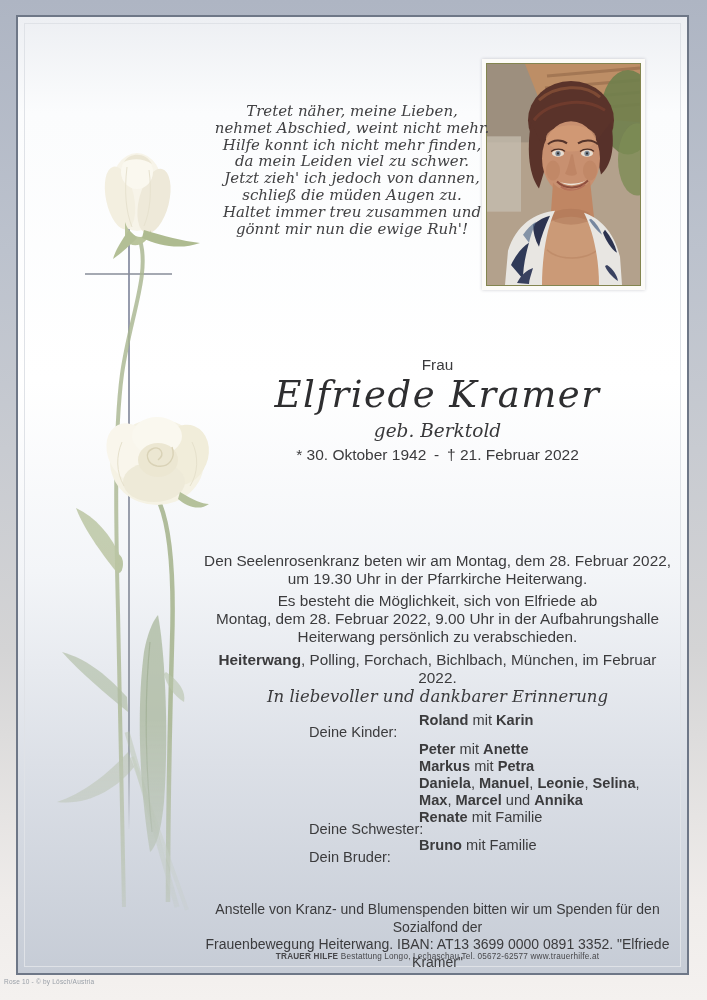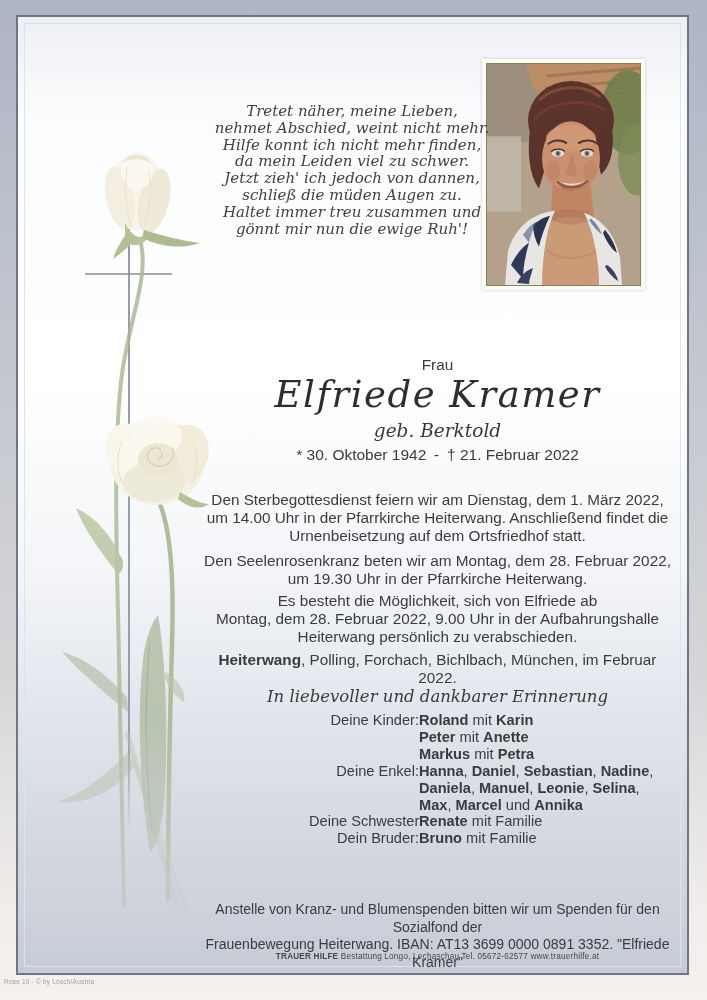"Den Sterbegottesdienst feiern wir am" div.cblock { html: <div> <div>Den Sterbegottesdienst feiern wir am Dienstag, dem 1. März 2022,</div> <div>um 14.00 Uhr in der Pfarrkirche Heiterwang. Anschließend findet die</div> <div>Urnenbeisetzung auf dem Ortsfriedhof statt.</div> </div> -> none }
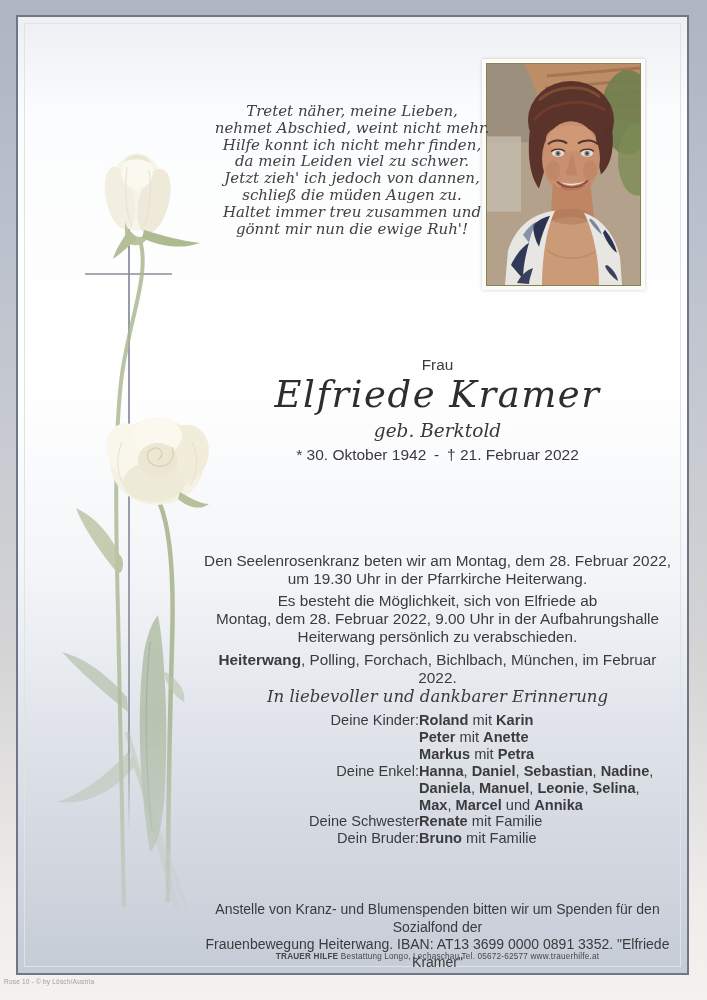"Deine Kinder:" .fam-label { margin-top: none -> 12px; text-align: right -> left }
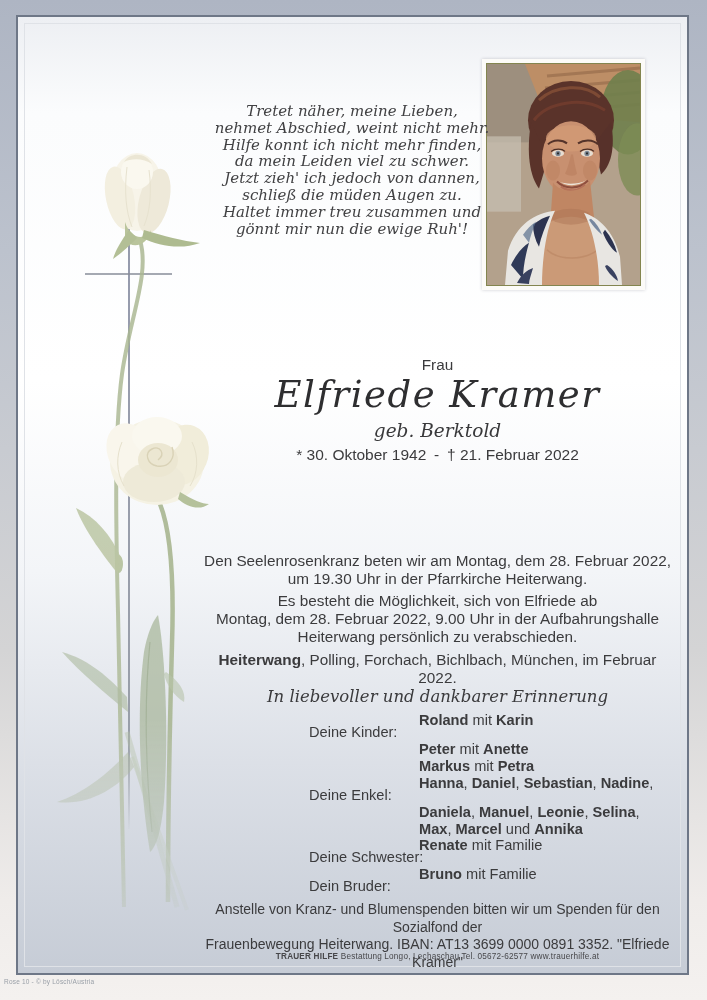"Deine Enkel:" div.fam-row { html: <div> <div>Deine Enkel:</div> <div><span>Hanna</span><span>, </span><span>Daniel</span><span>, </span><span>Sebastian</span><span>, </span><span>Nadine</span><span>,</span></div> </div> -> none }
